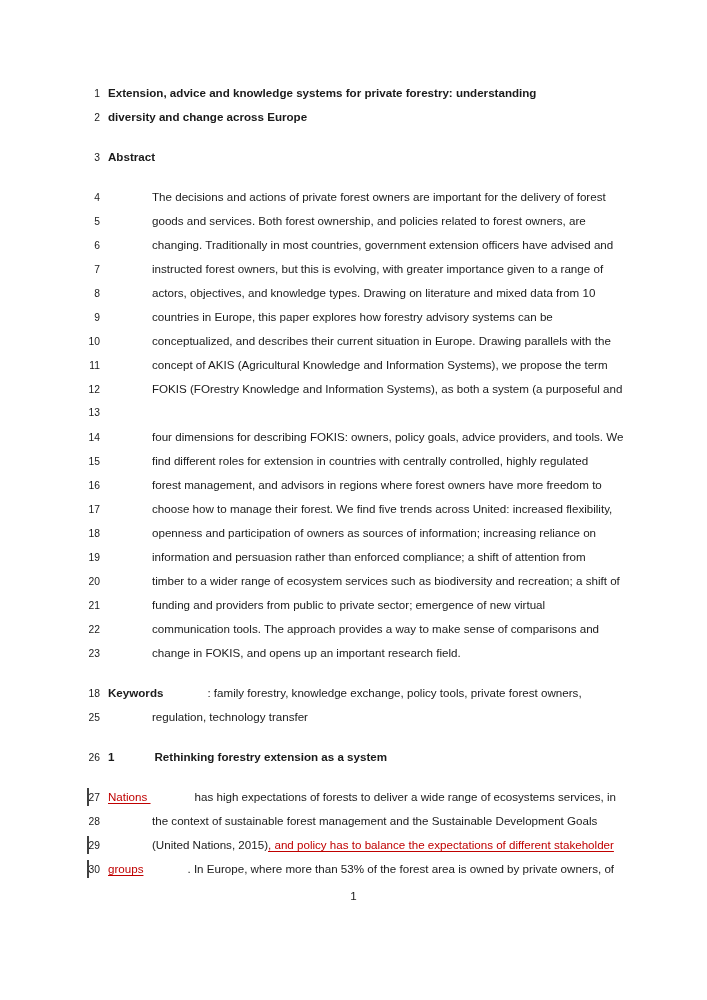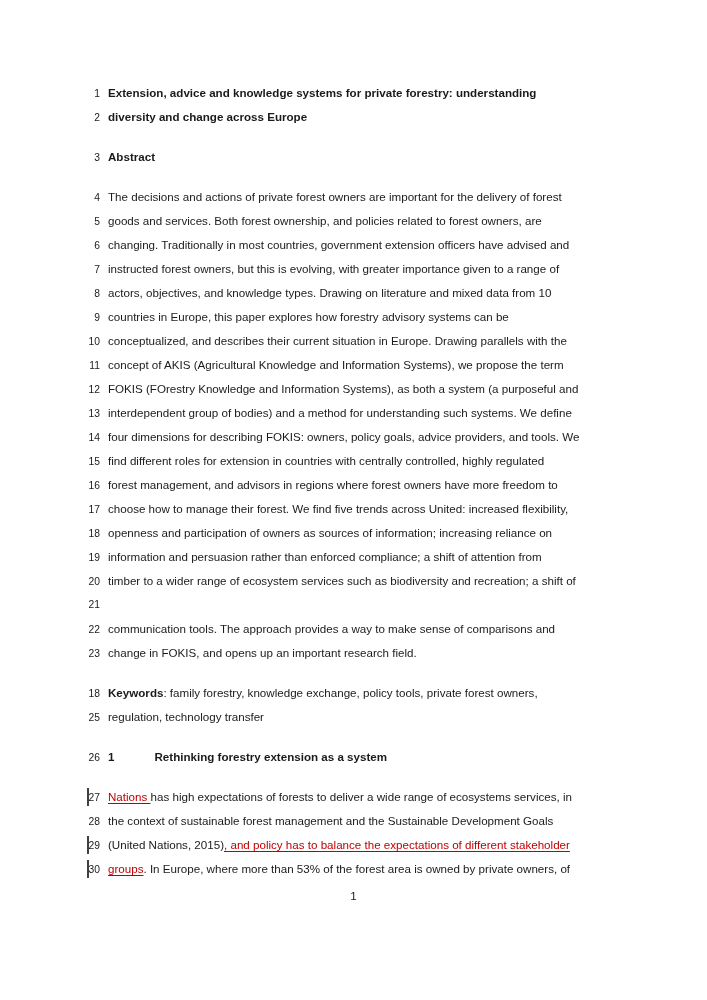"The decisions and actions of" .seg-normal { margin-left: none -> 44px }
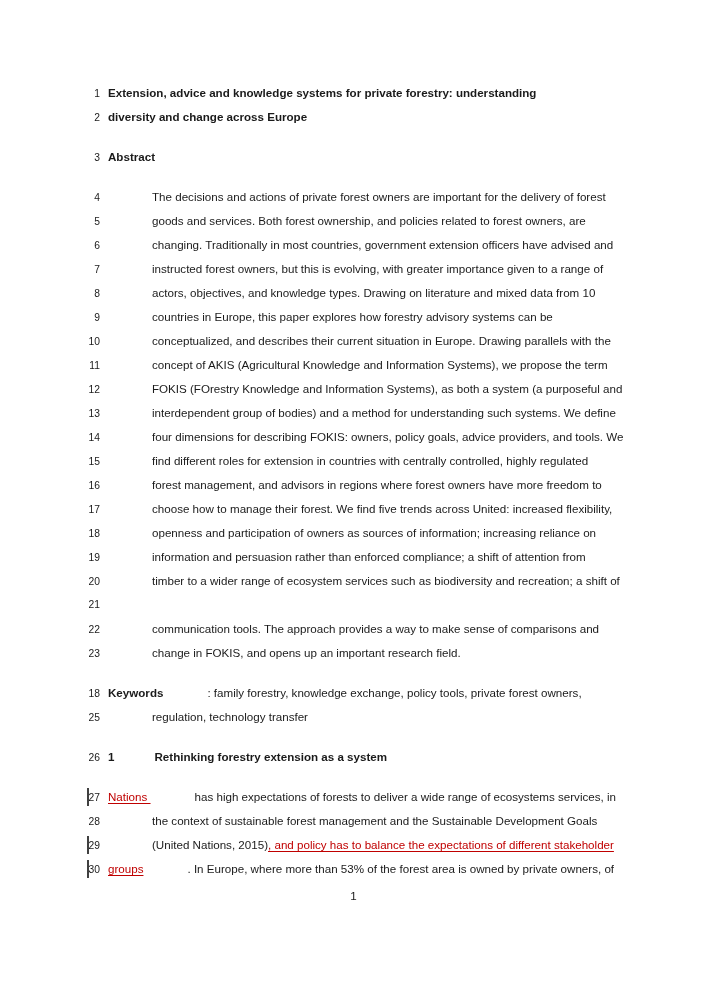"interdependent group of bodies) and" span.txt { html: <span><span>interdependent group of bodies) and a method for understanding such systems. We define</span></span> -> none }
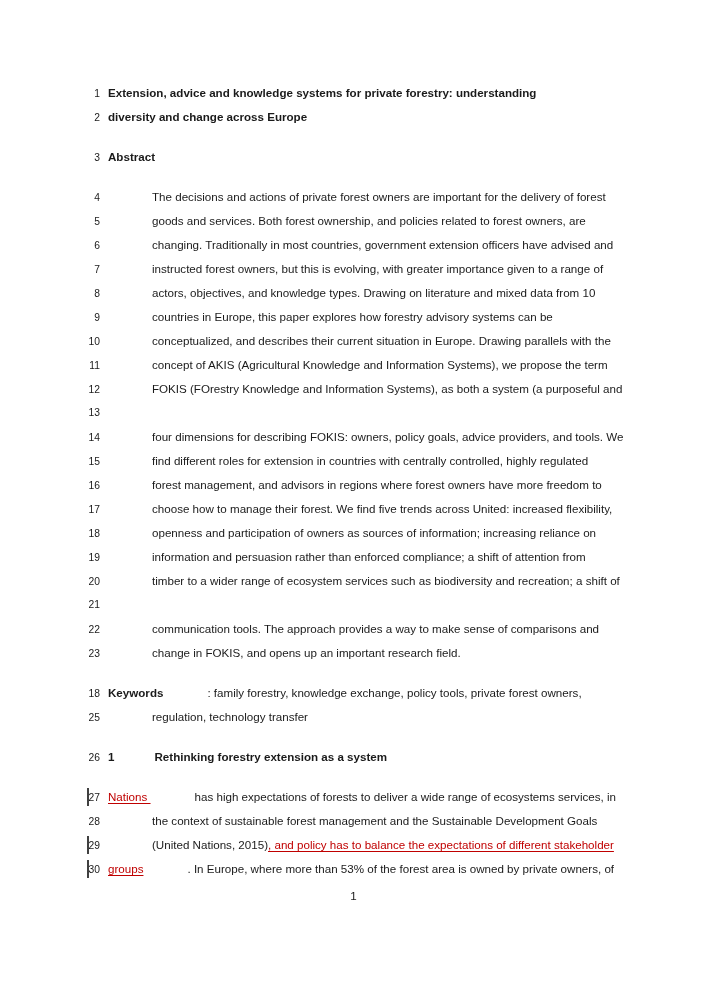"funding and providers from public" span.txt { html: none -> <span><span>funding and providers from public to private sector; emergence of new virtual</span></span> }
